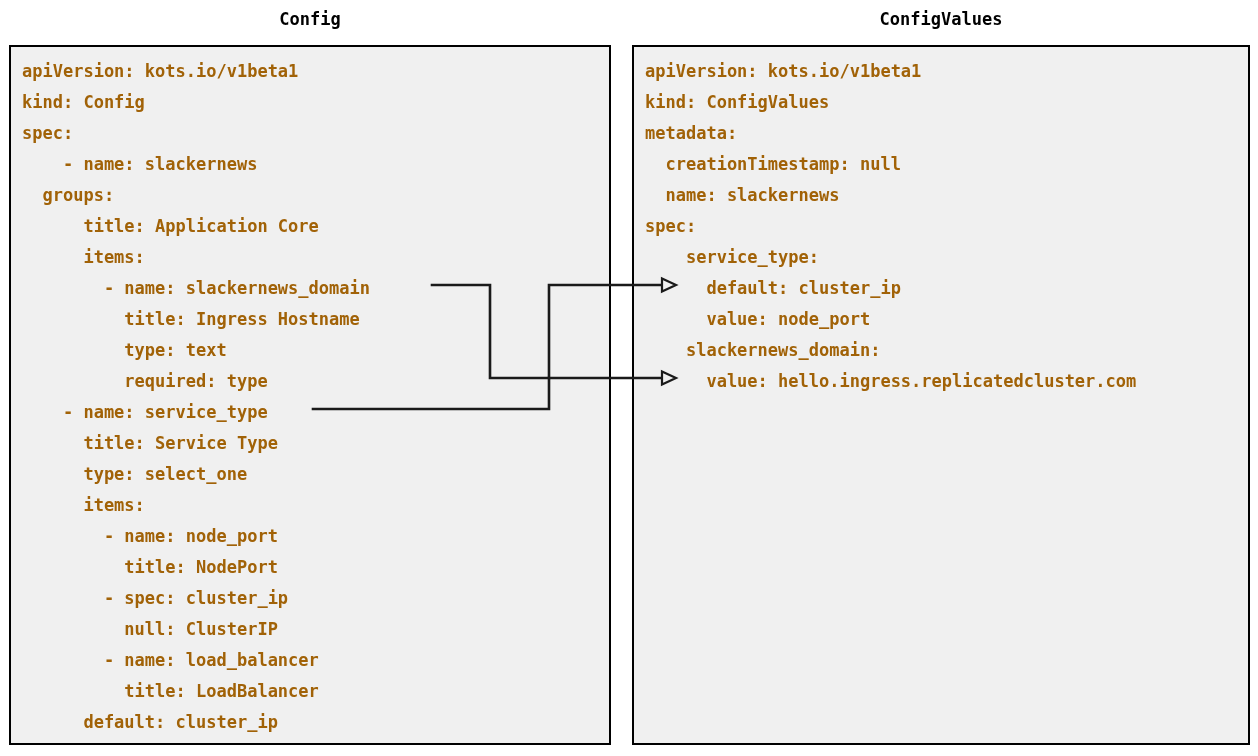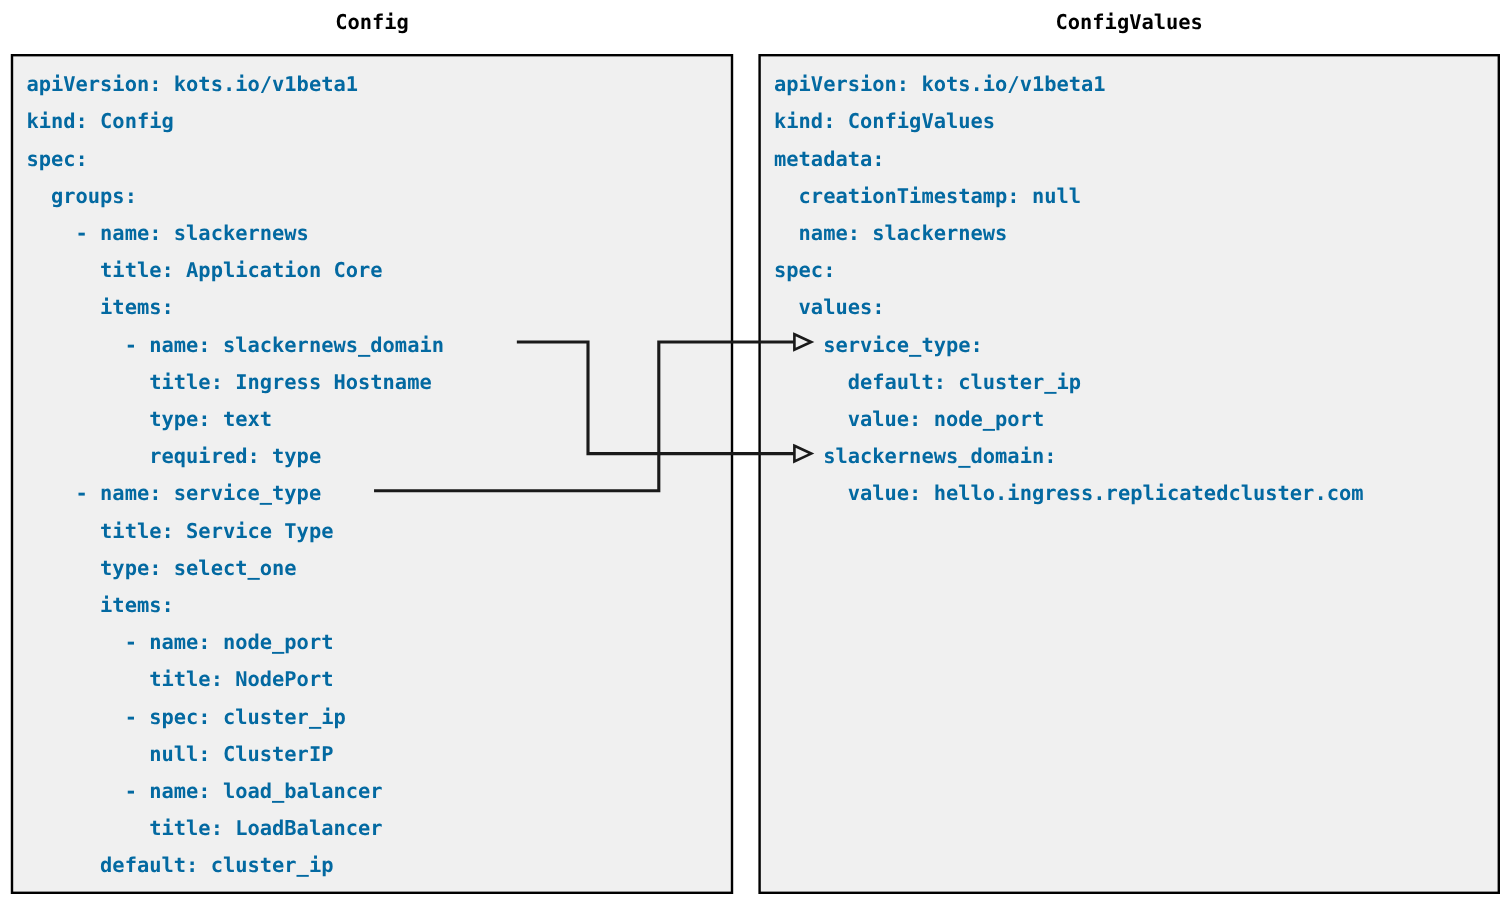"apiVersion: kots.io/v1beta1" .code-line { color: #0369a1 -> #a16207 }
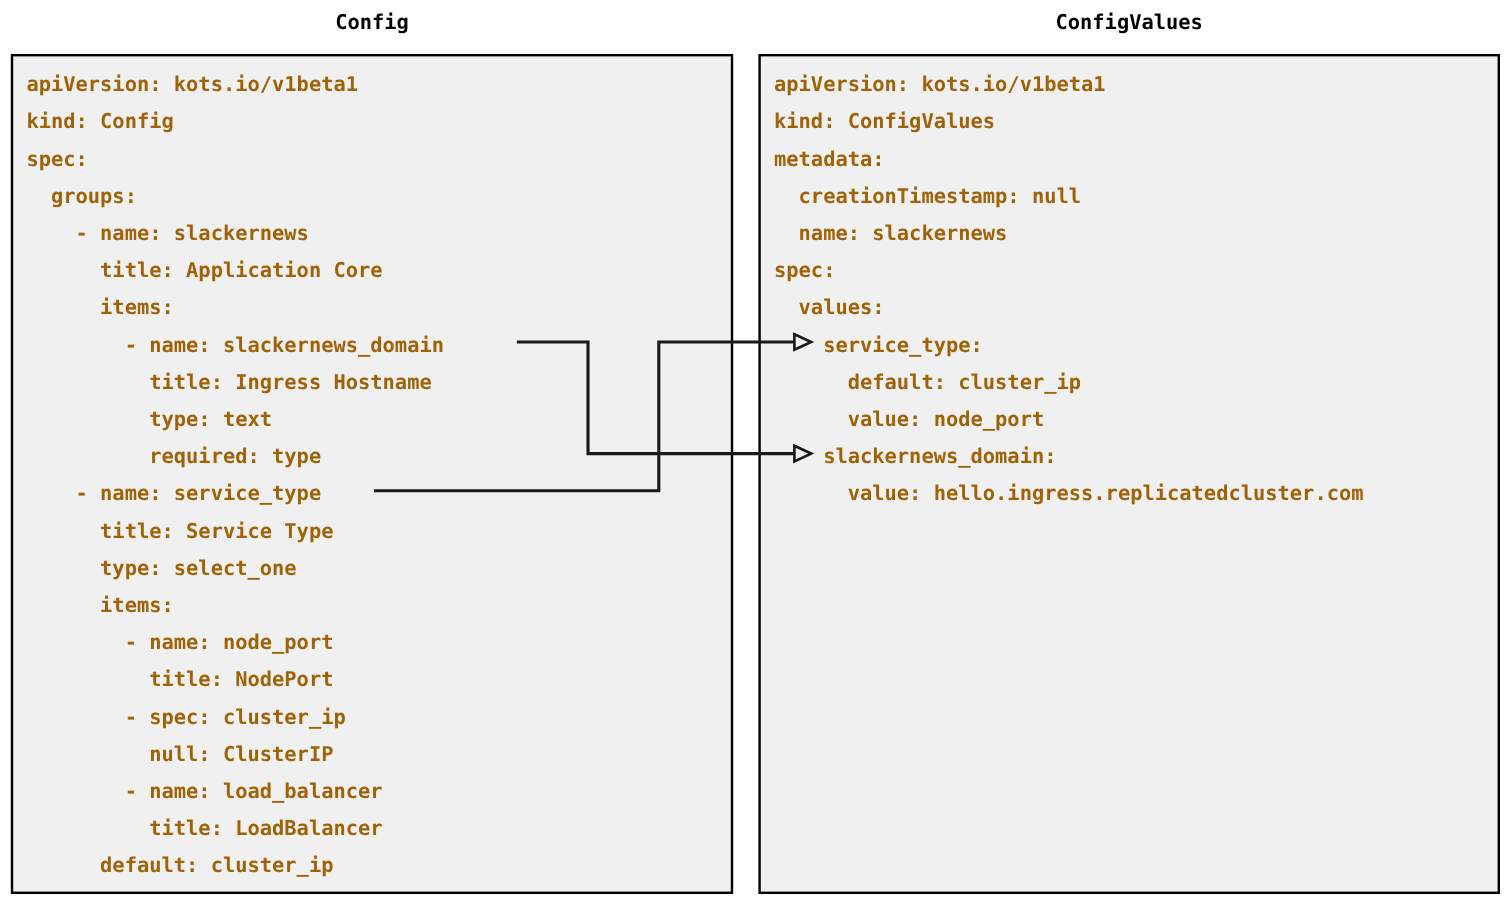"groups:" div.code-line { order: before "- name: slackernews" -> after "- name: slackernews" }
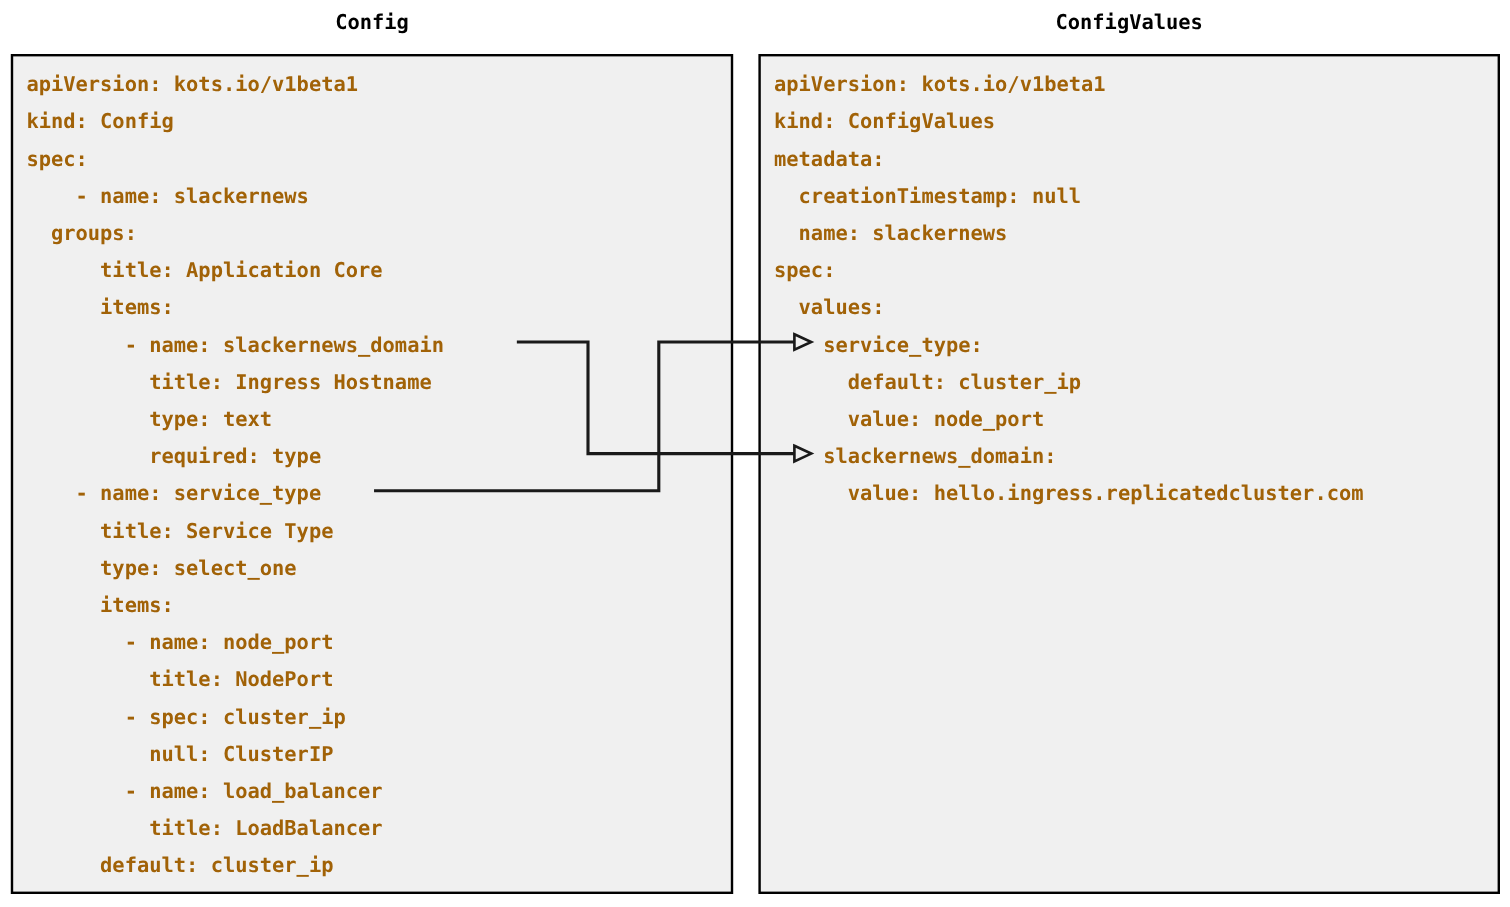"values:" div.code-line { html: <div> values:</div> -> none }
